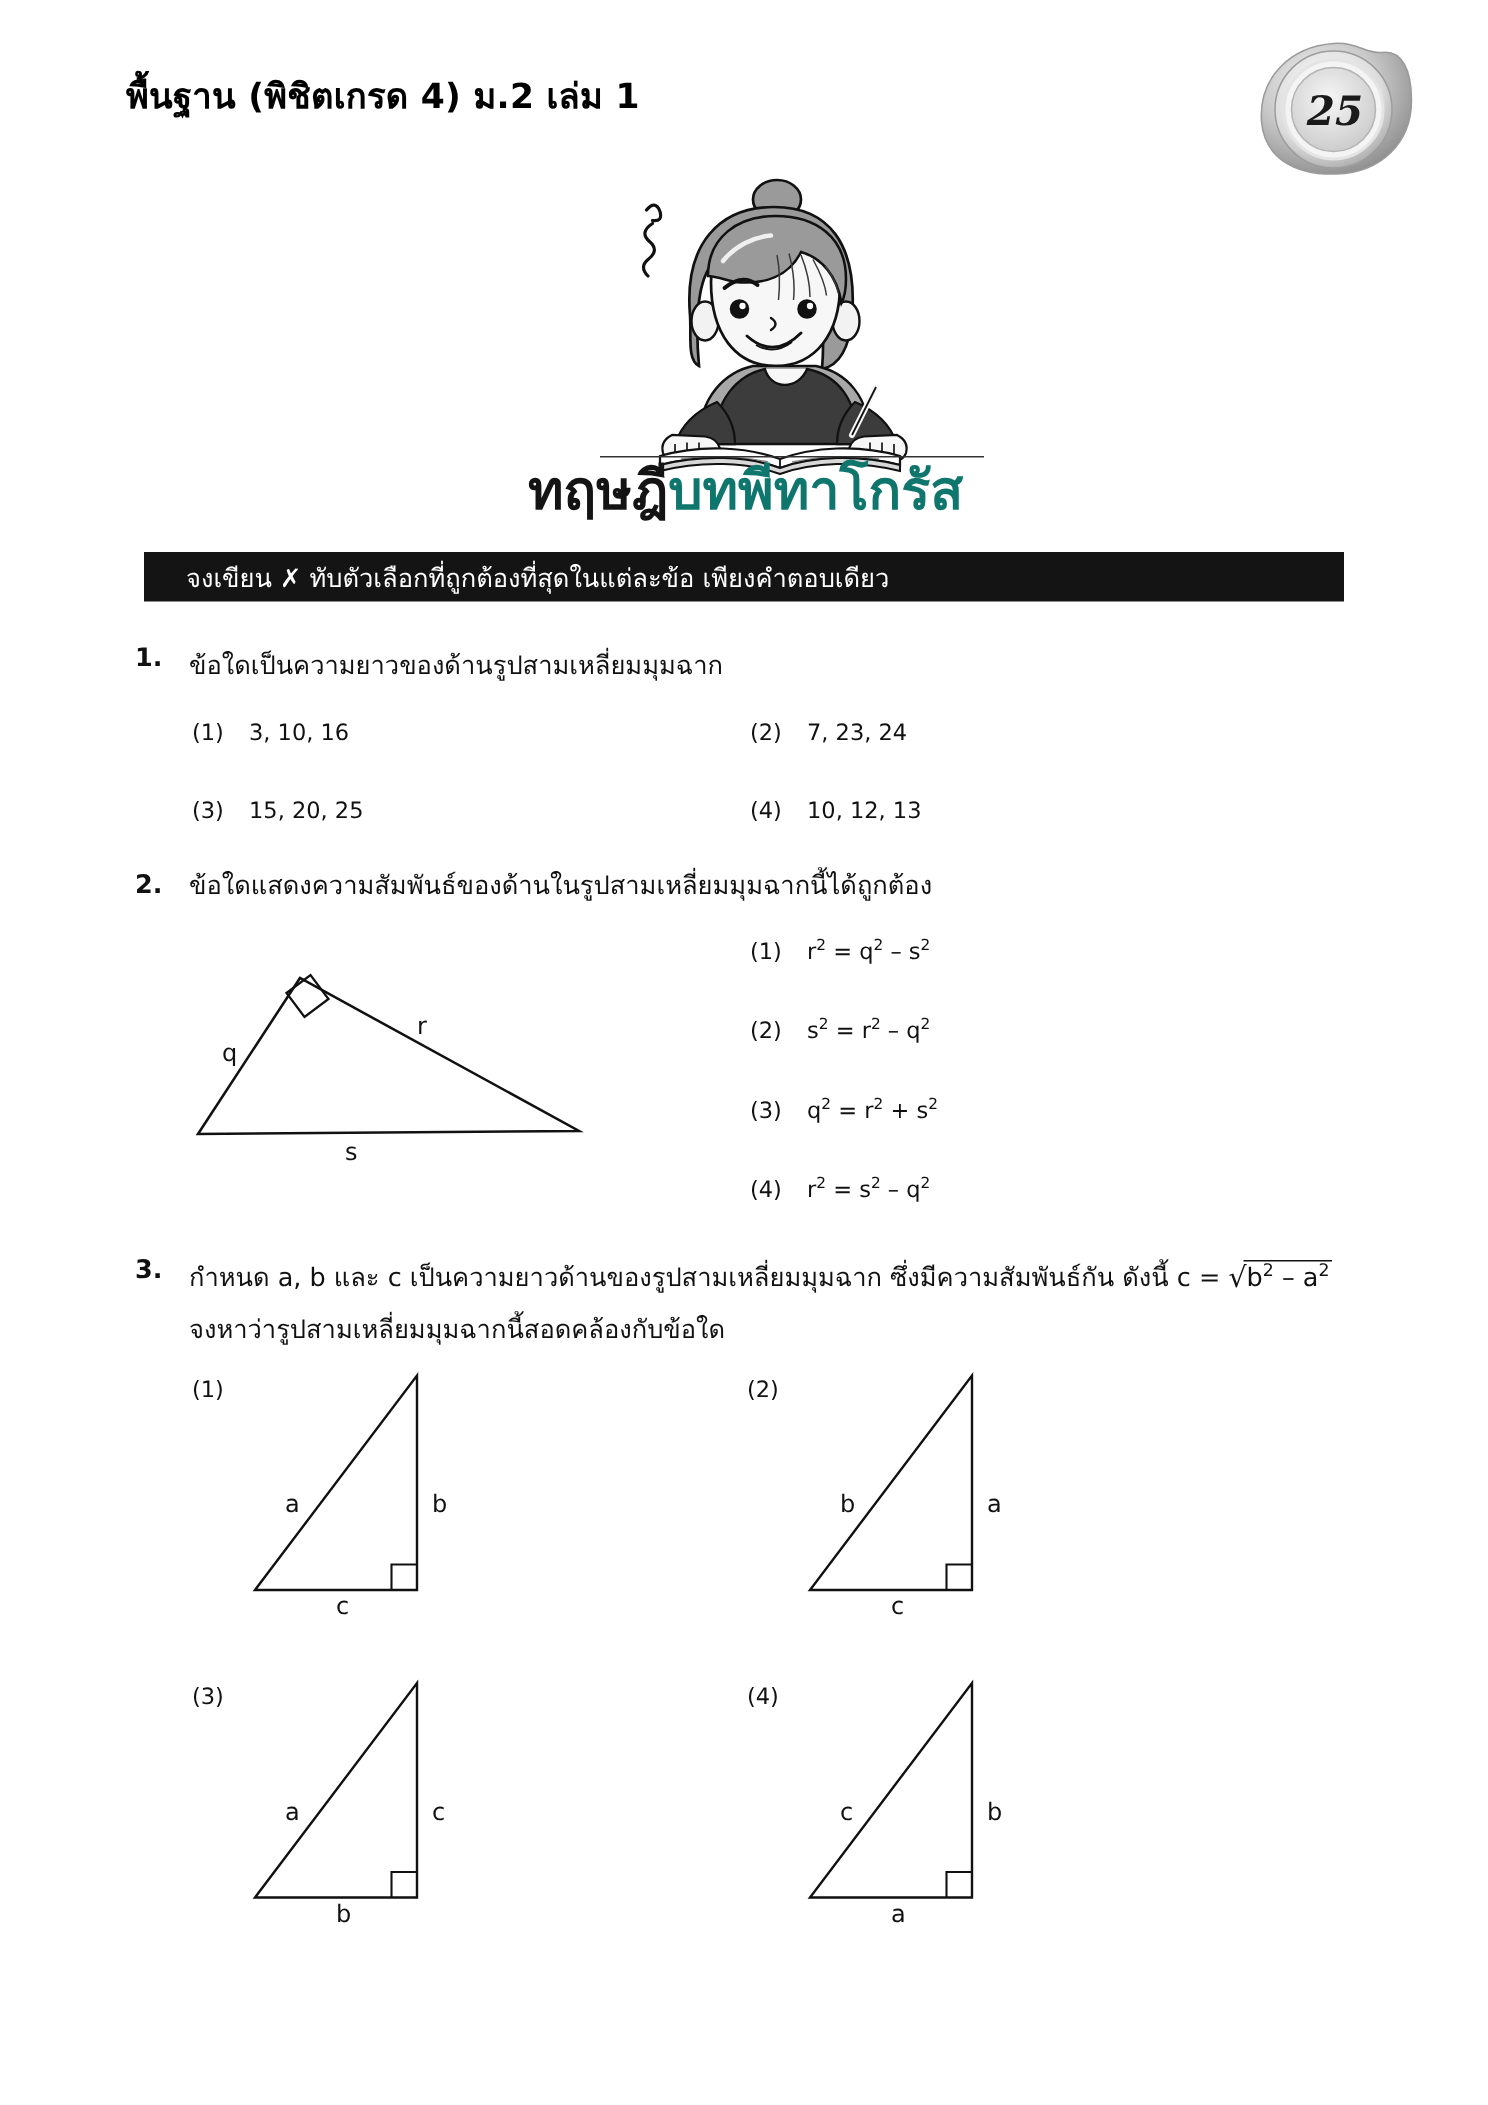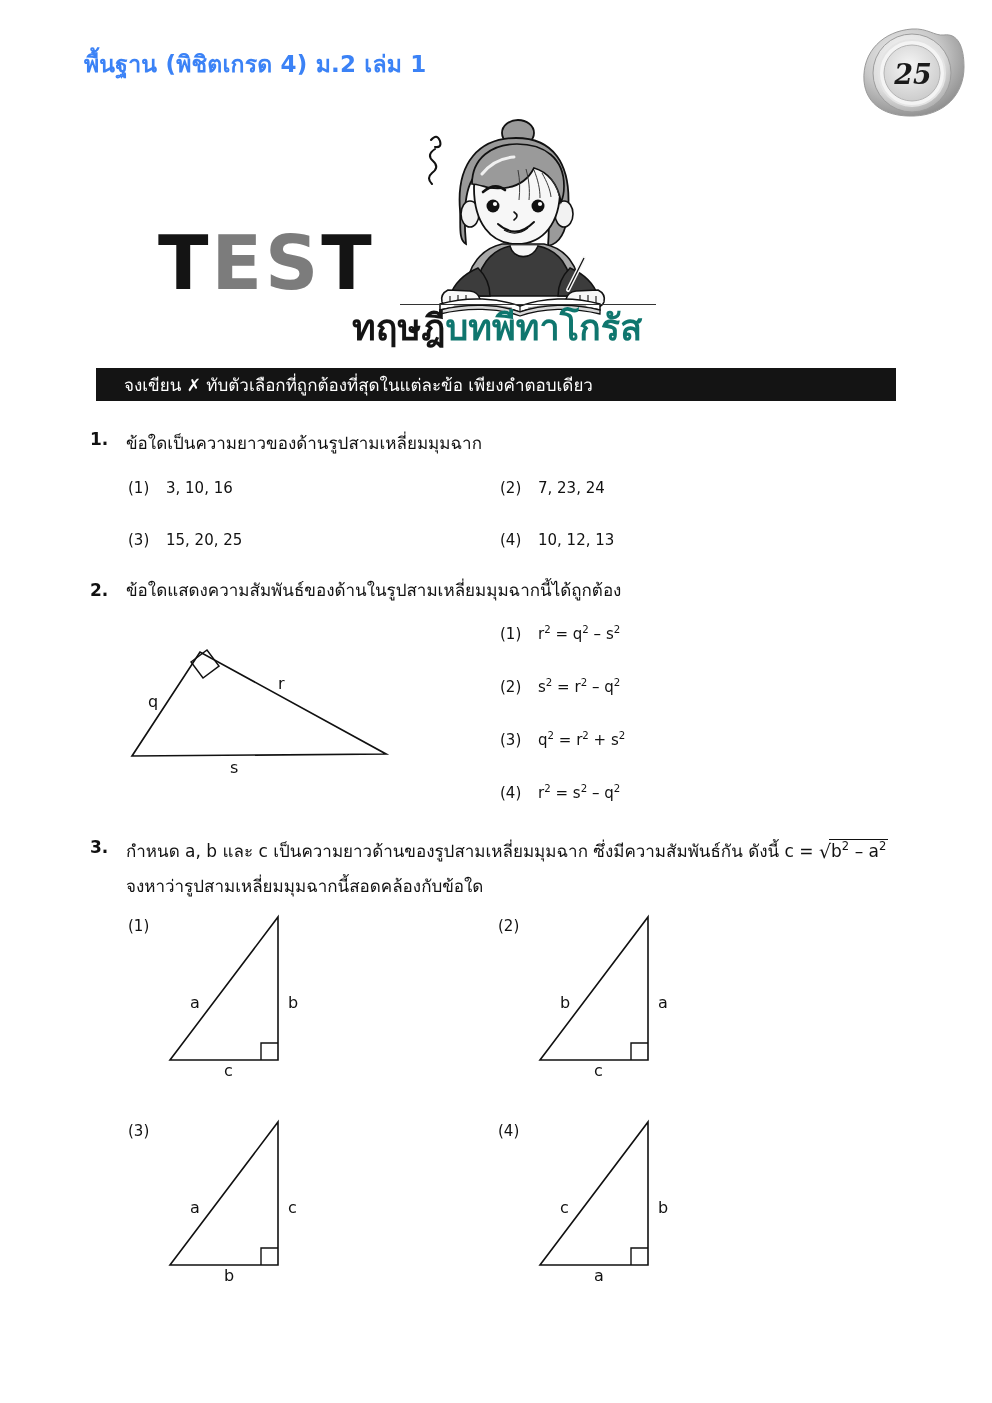"พื้นฐาน (พิชิตเกรด 4) ม.2 เล่ม" #header-title { color: #3b82f6 -> #000000 }
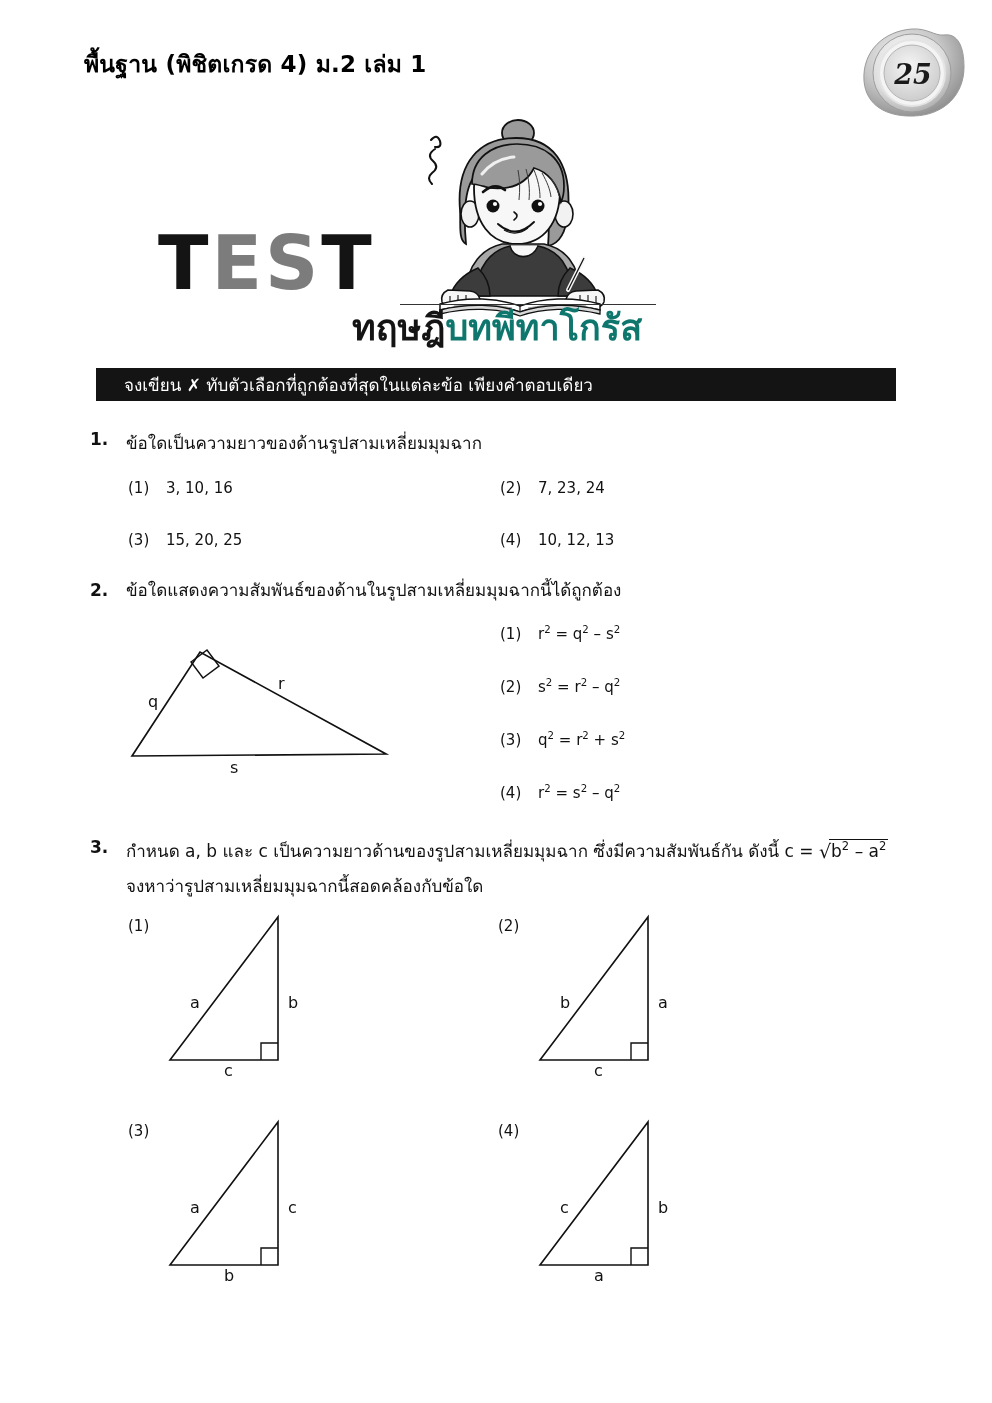"25" #page-badge { left: 852px -> 829px }
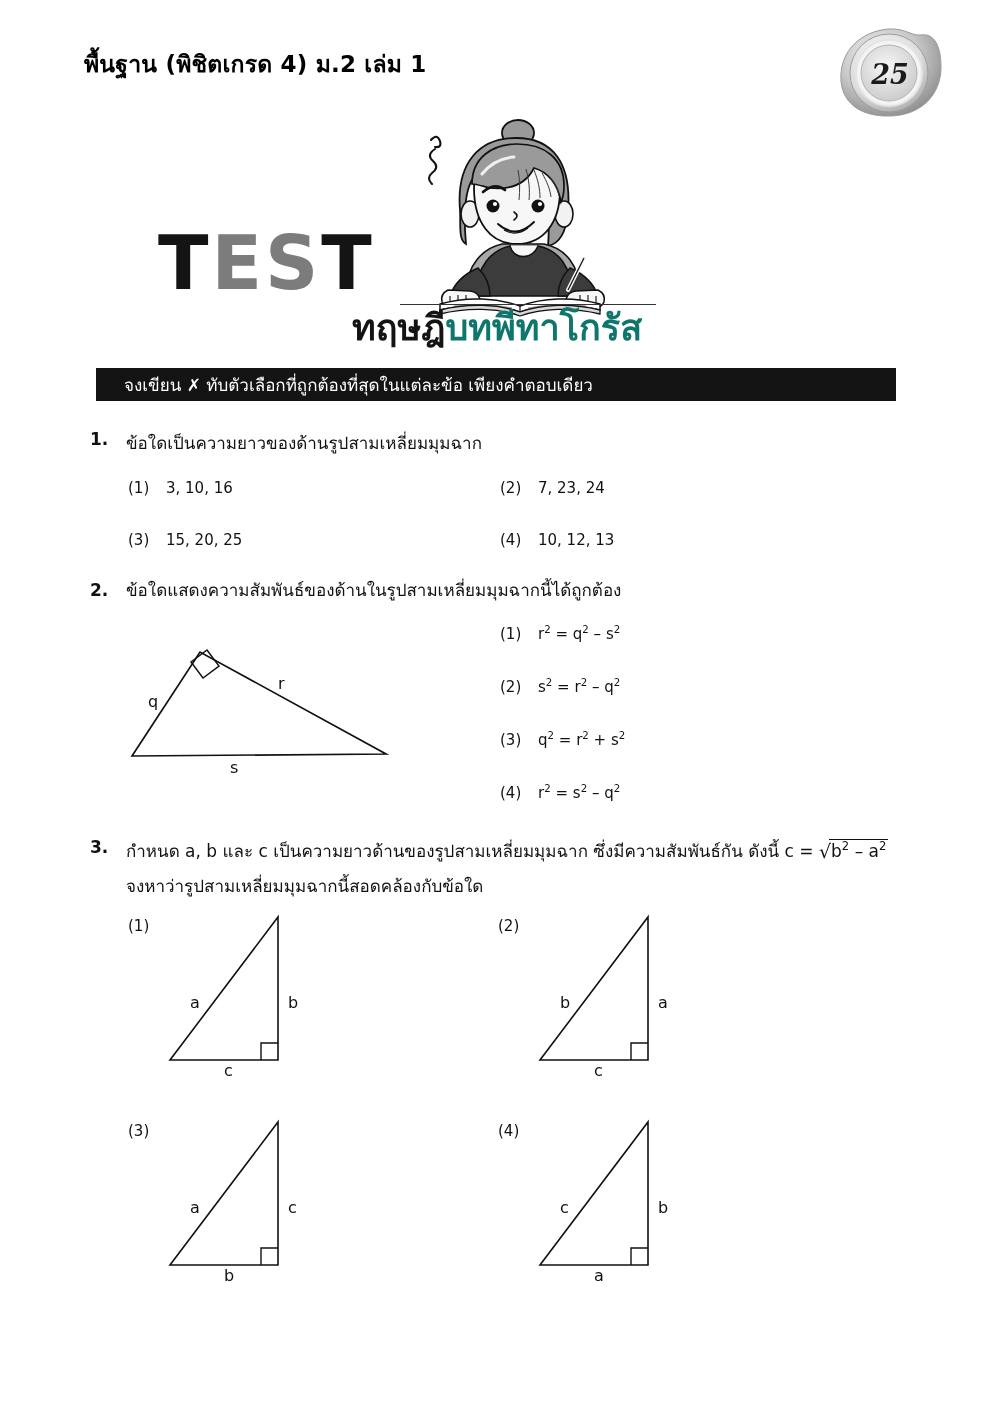"TEST" div { html: <div><span>T</span><span>ES</span><span>T</span></div> -> none }
